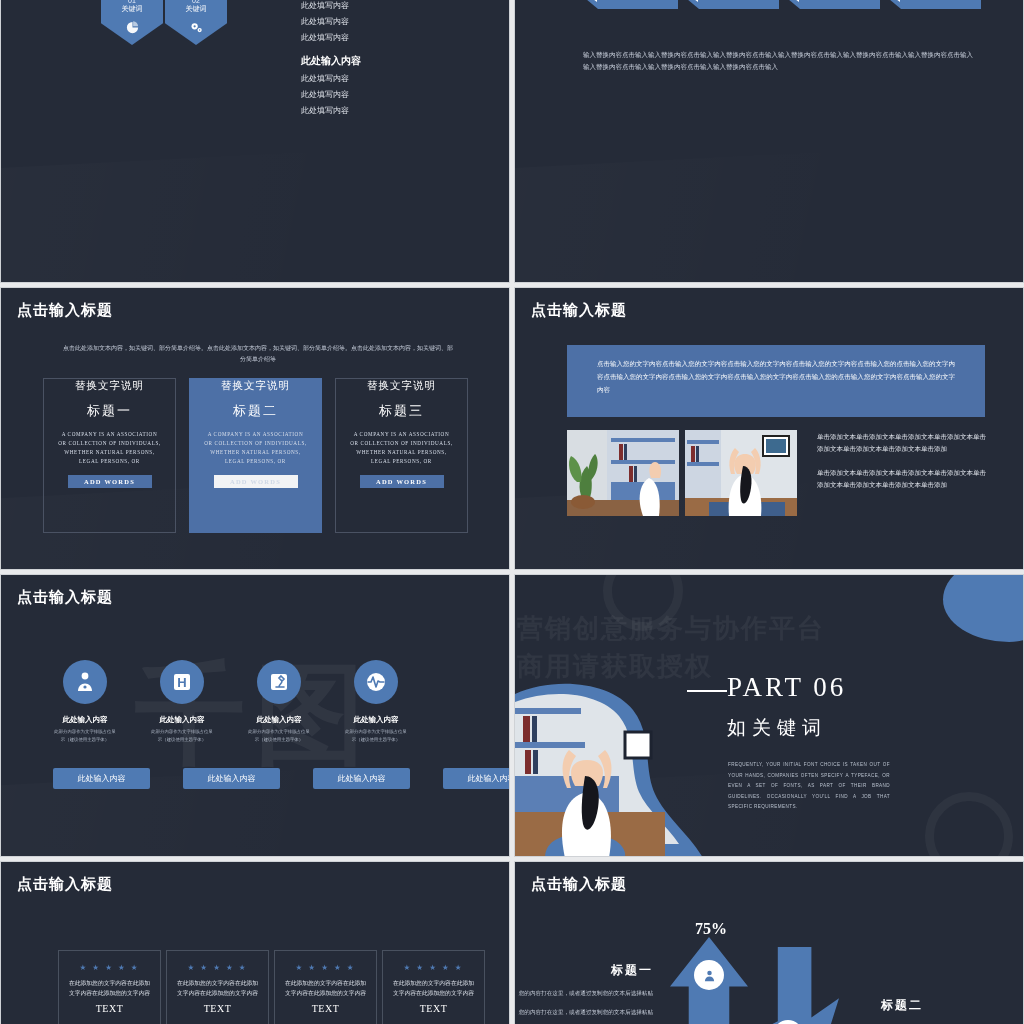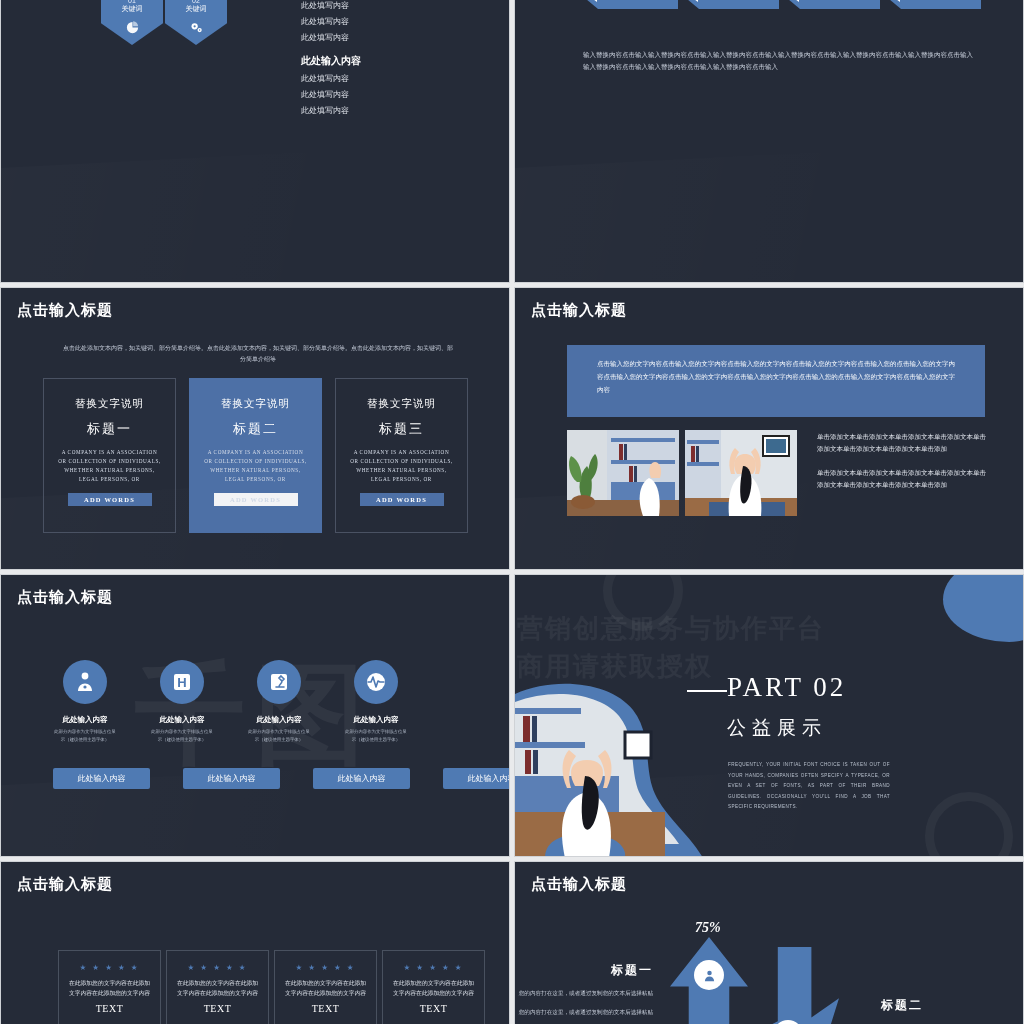"替换文字说明" .card { padding-top: 18px -> none }
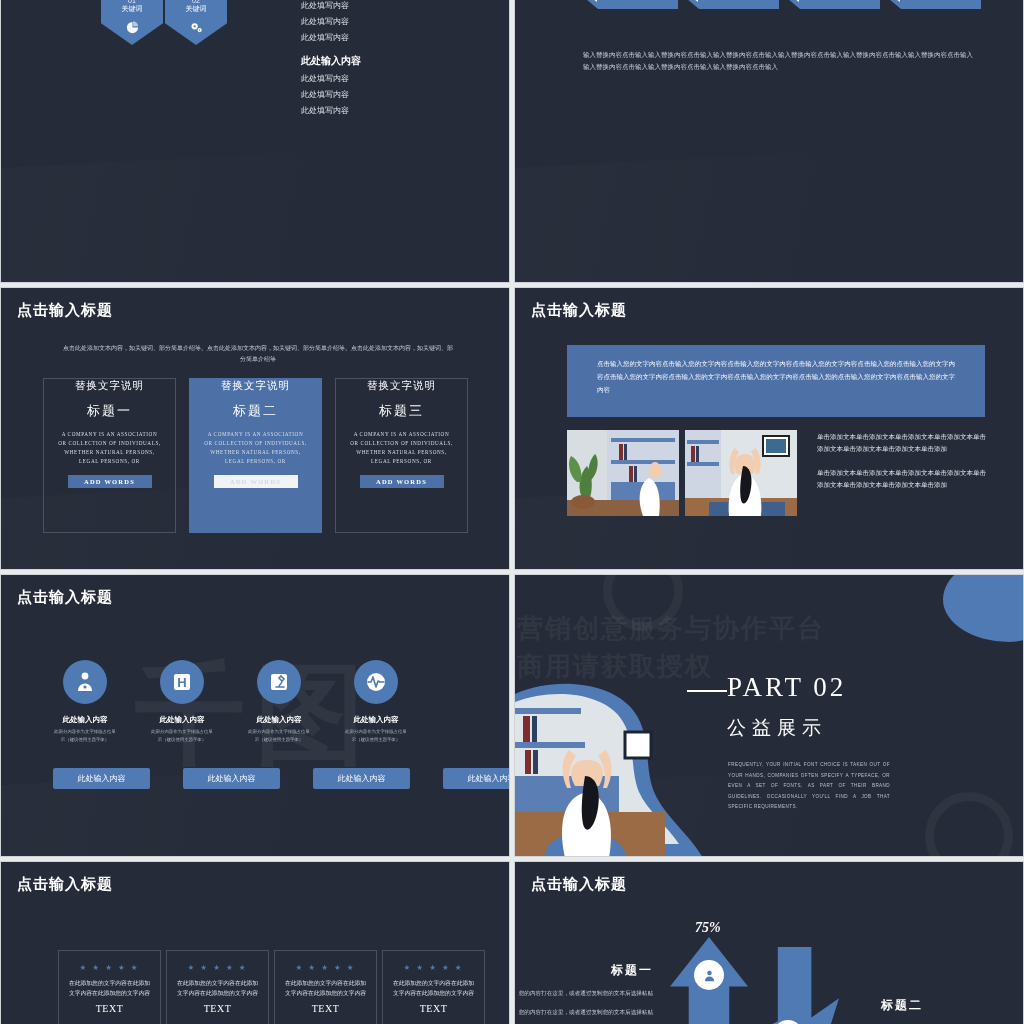"PART 02" div.p3-part { text: 02 -> 06 }
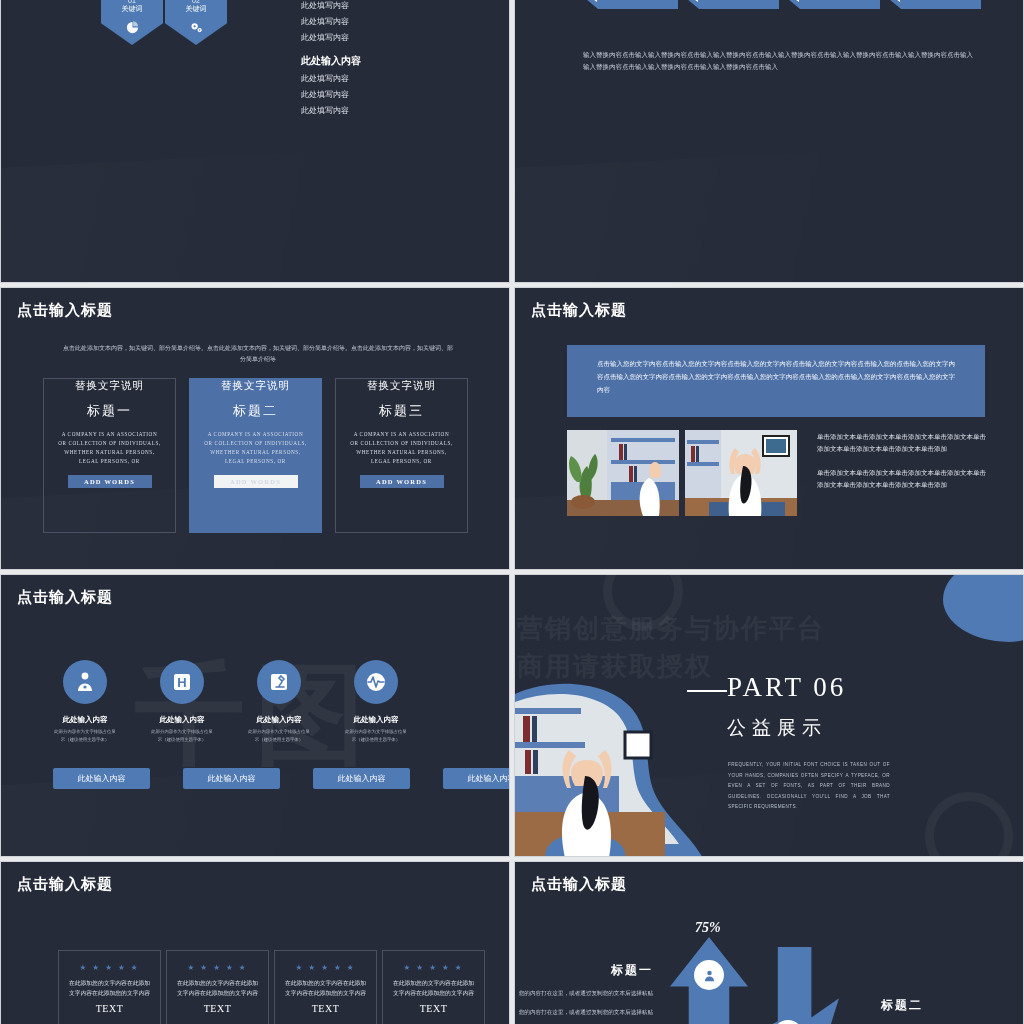"公益展示" div.p3-cn { text: 公益展示 -> 如关键词 }
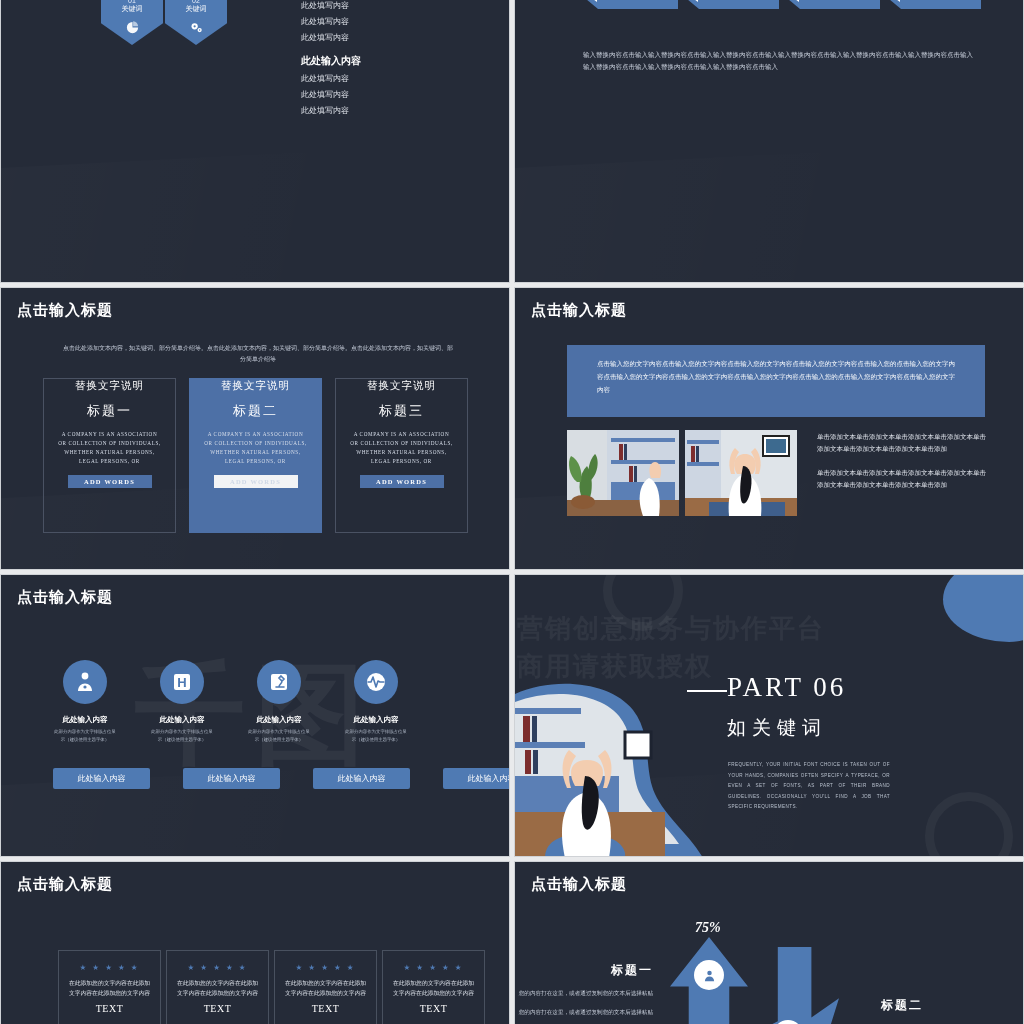"75%" .pct { font-size: 14px -> 16px; font-style: italic -> none }
